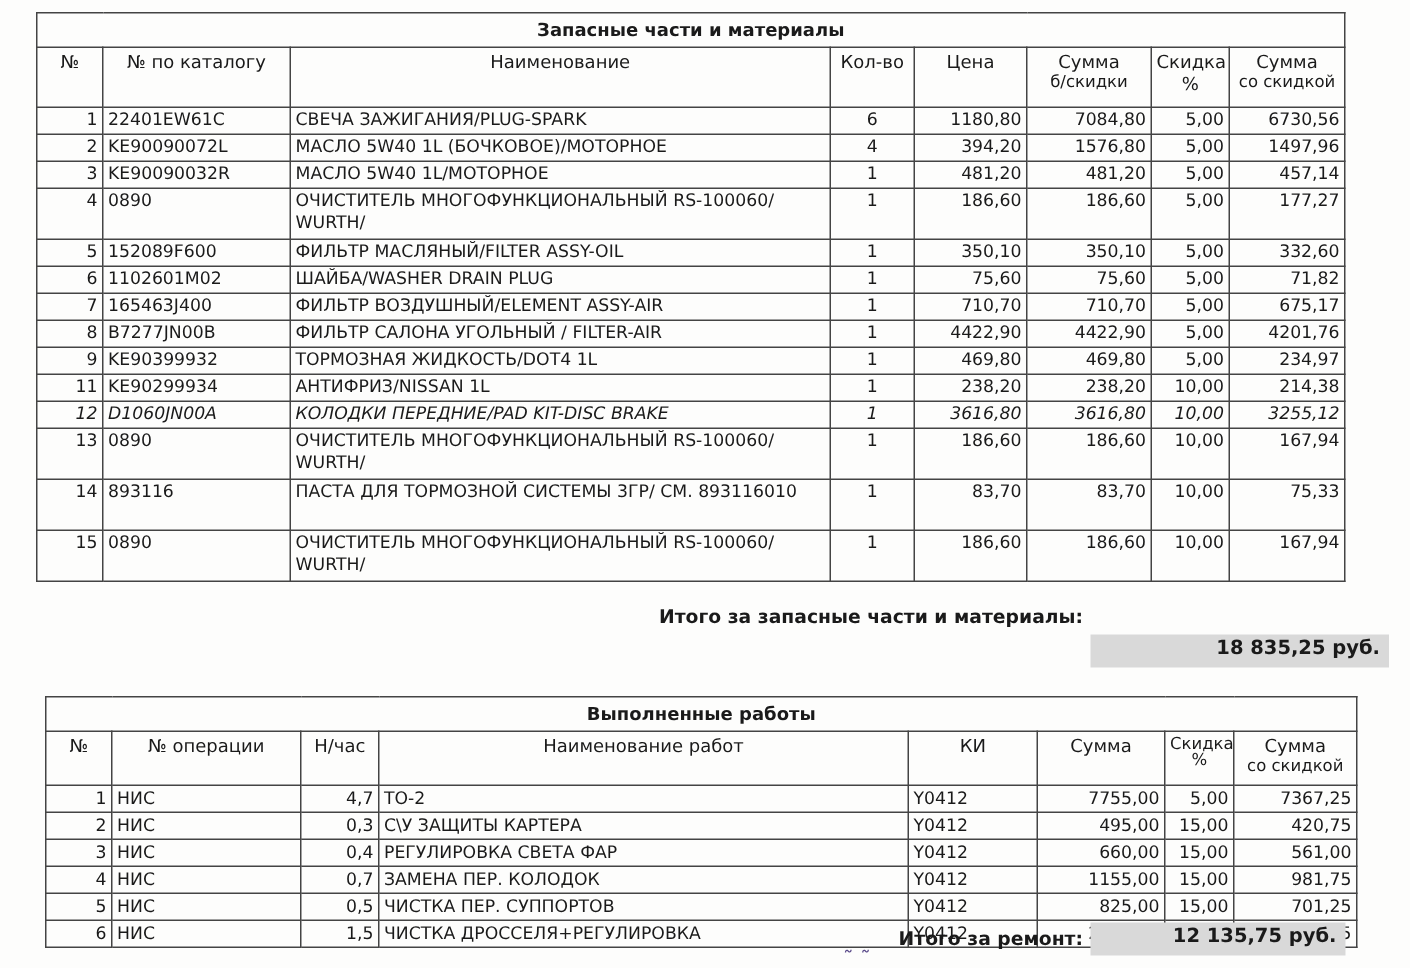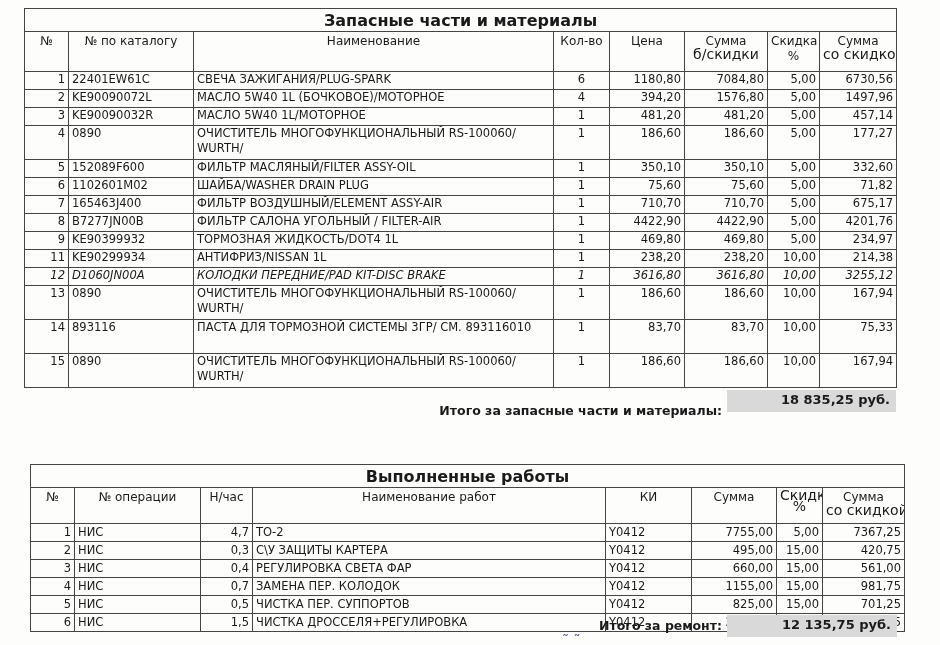"Запасные части и материалы" .title-row td { font-size: 16px -> 12px }
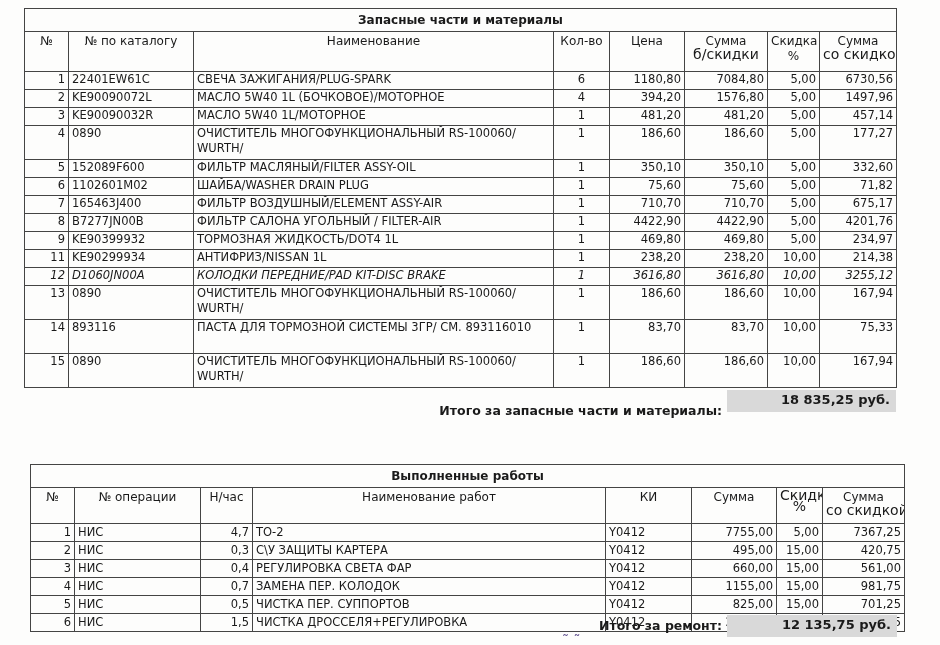"б/скидки" th .sub { font-size: 14px -> 11px }
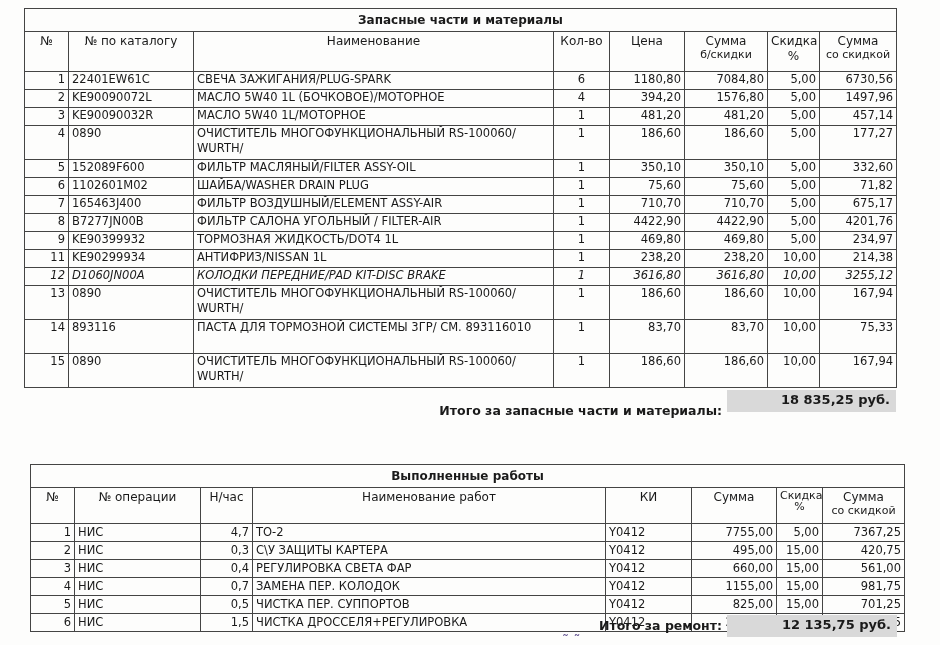"18 835,25 руб." div.total-box { top: 390px -> 423px; width: 169px -> 199px }
